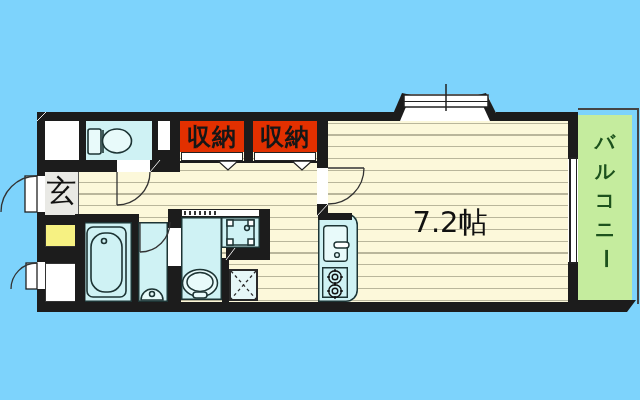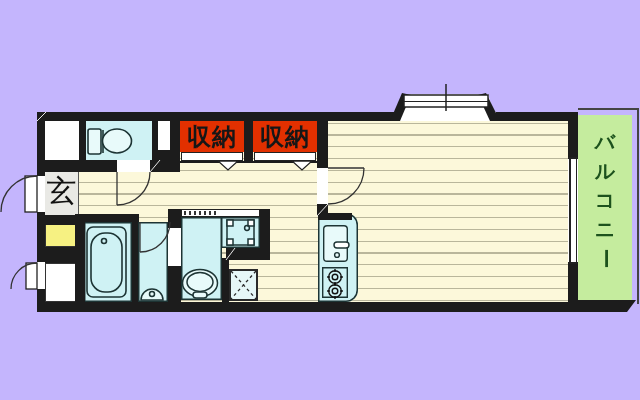"収納" #stage { background: #c4b5fd -> #7dd3fc }
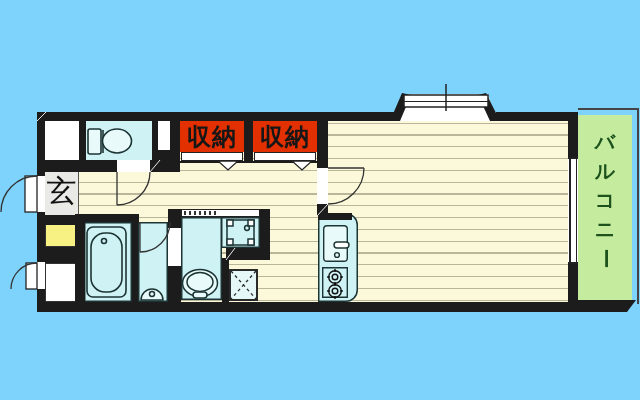"7.2帖" div.label { html: none -> <div>7.2帖</div> }
